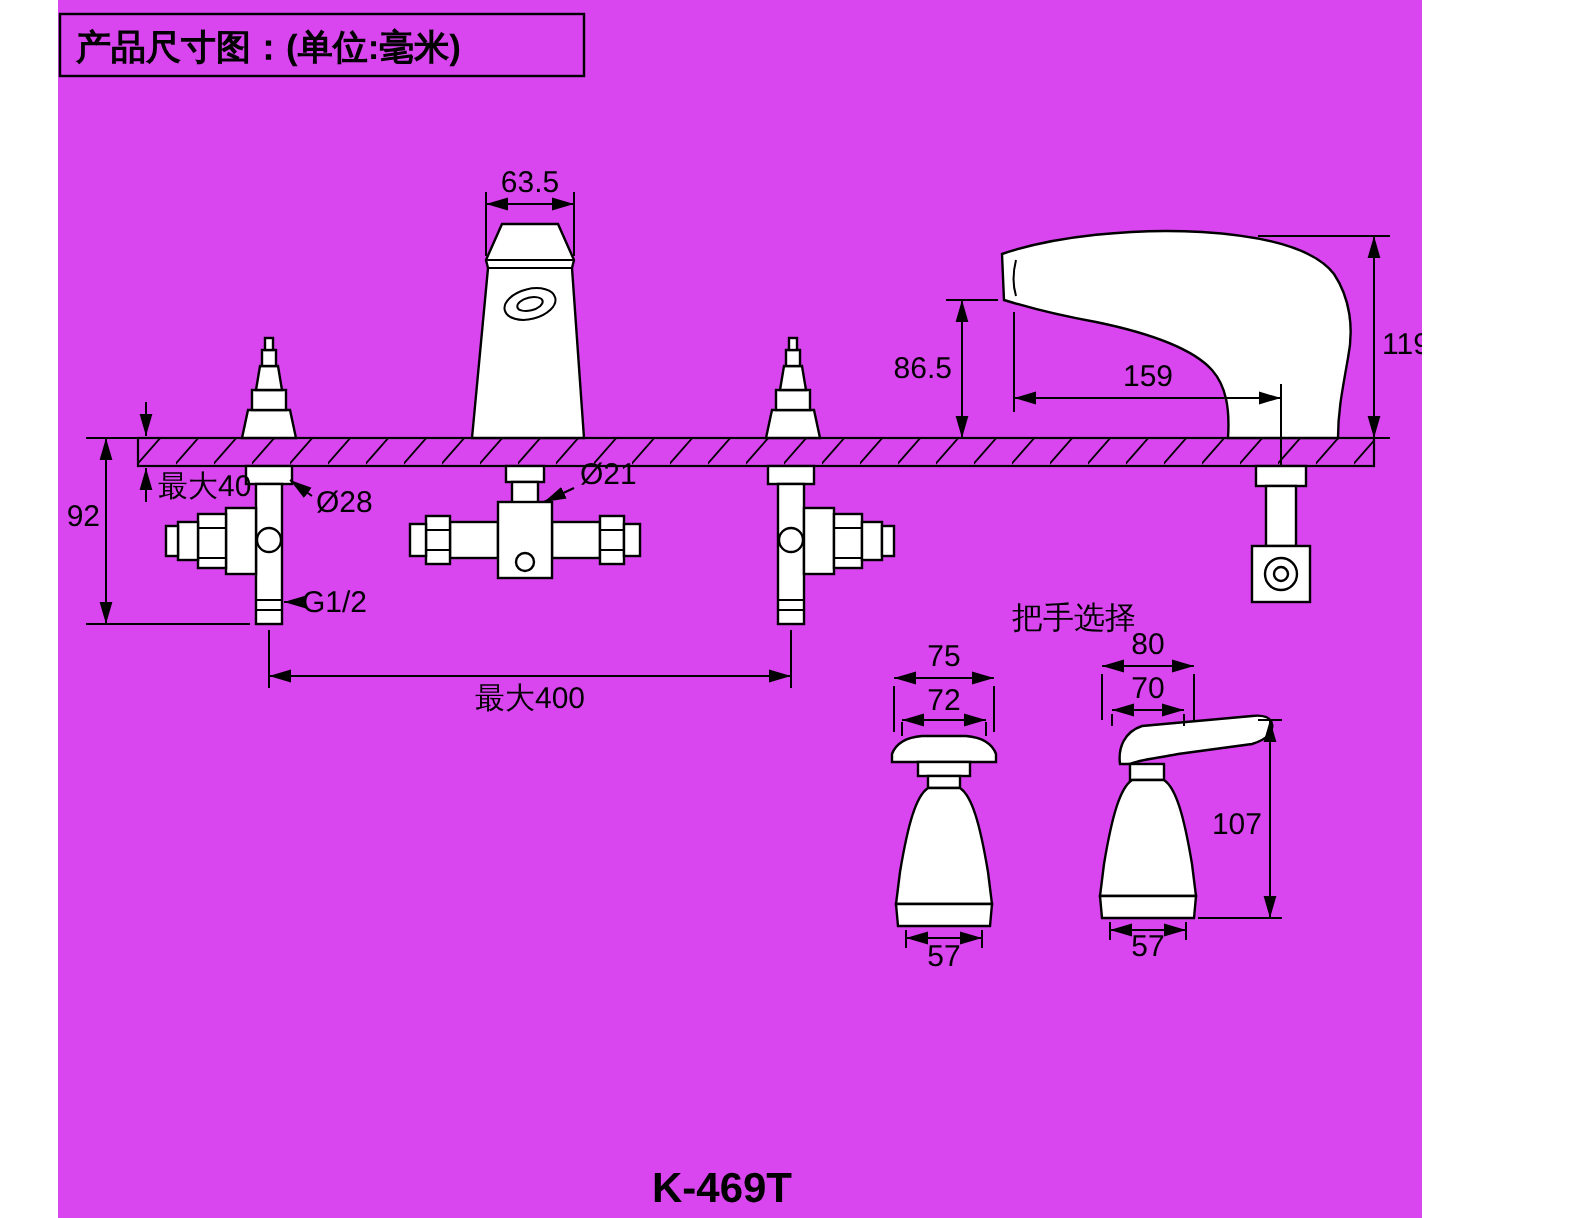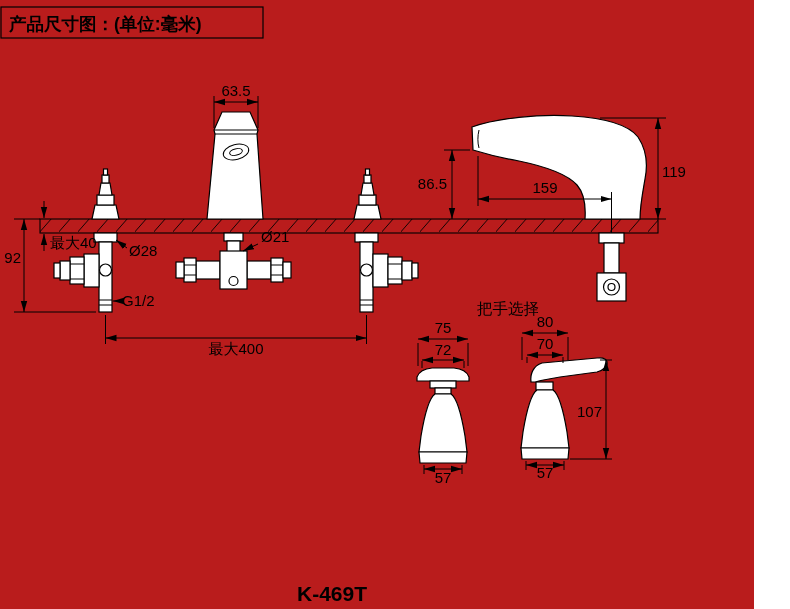"产品尺寸图：(单位:毫米)" .page { background: #b91c1c -> #d946ef; margin-left: none -> 29px; width: 754px -> 682px }
